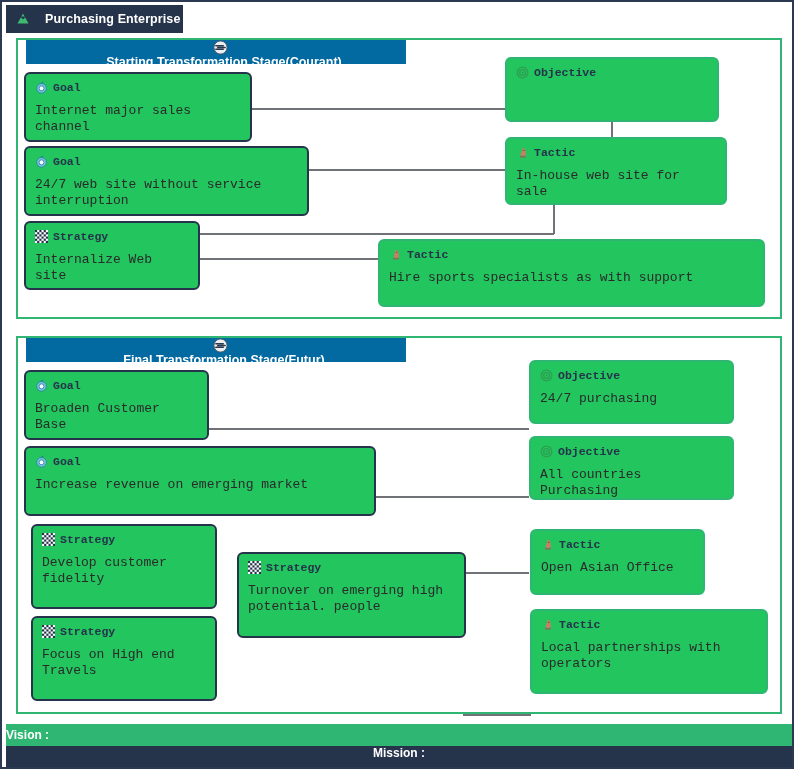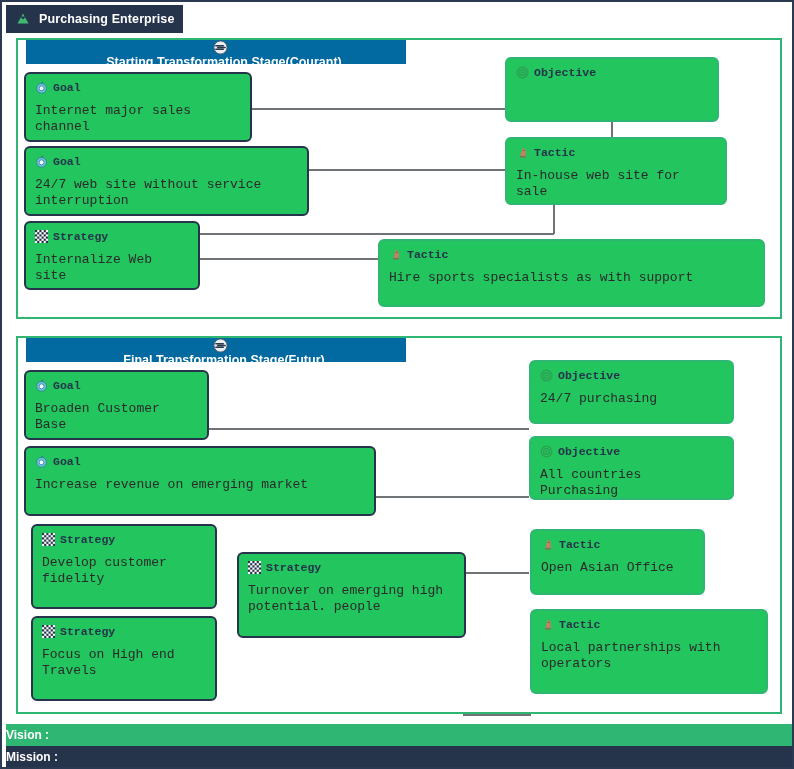"Purchasing Enterprise" .app-tab .label { margin-left: 9px -> 15px }
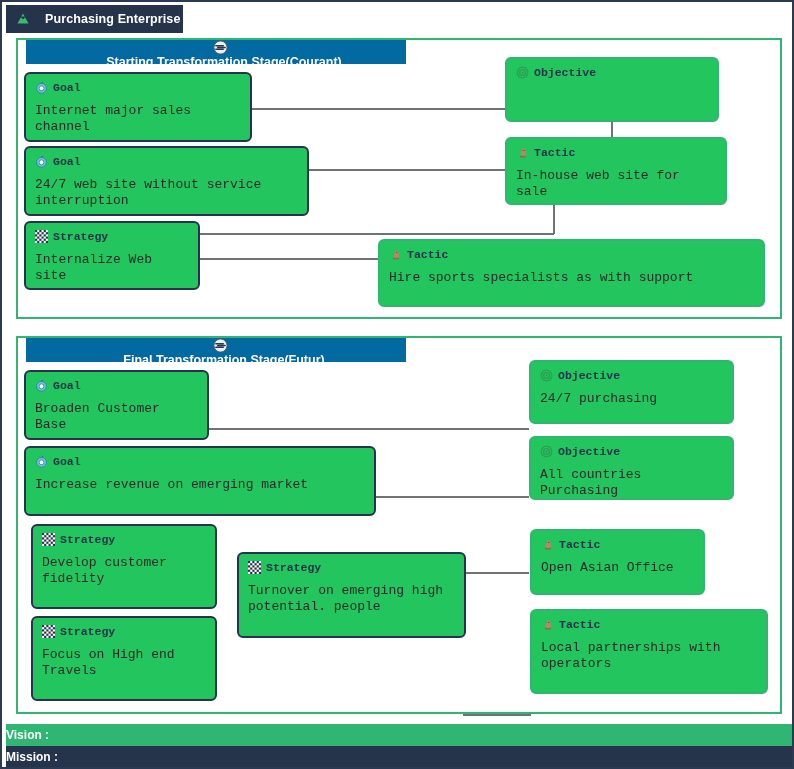"Mission :" div.footer-bar { flex-direction: none -> column }
